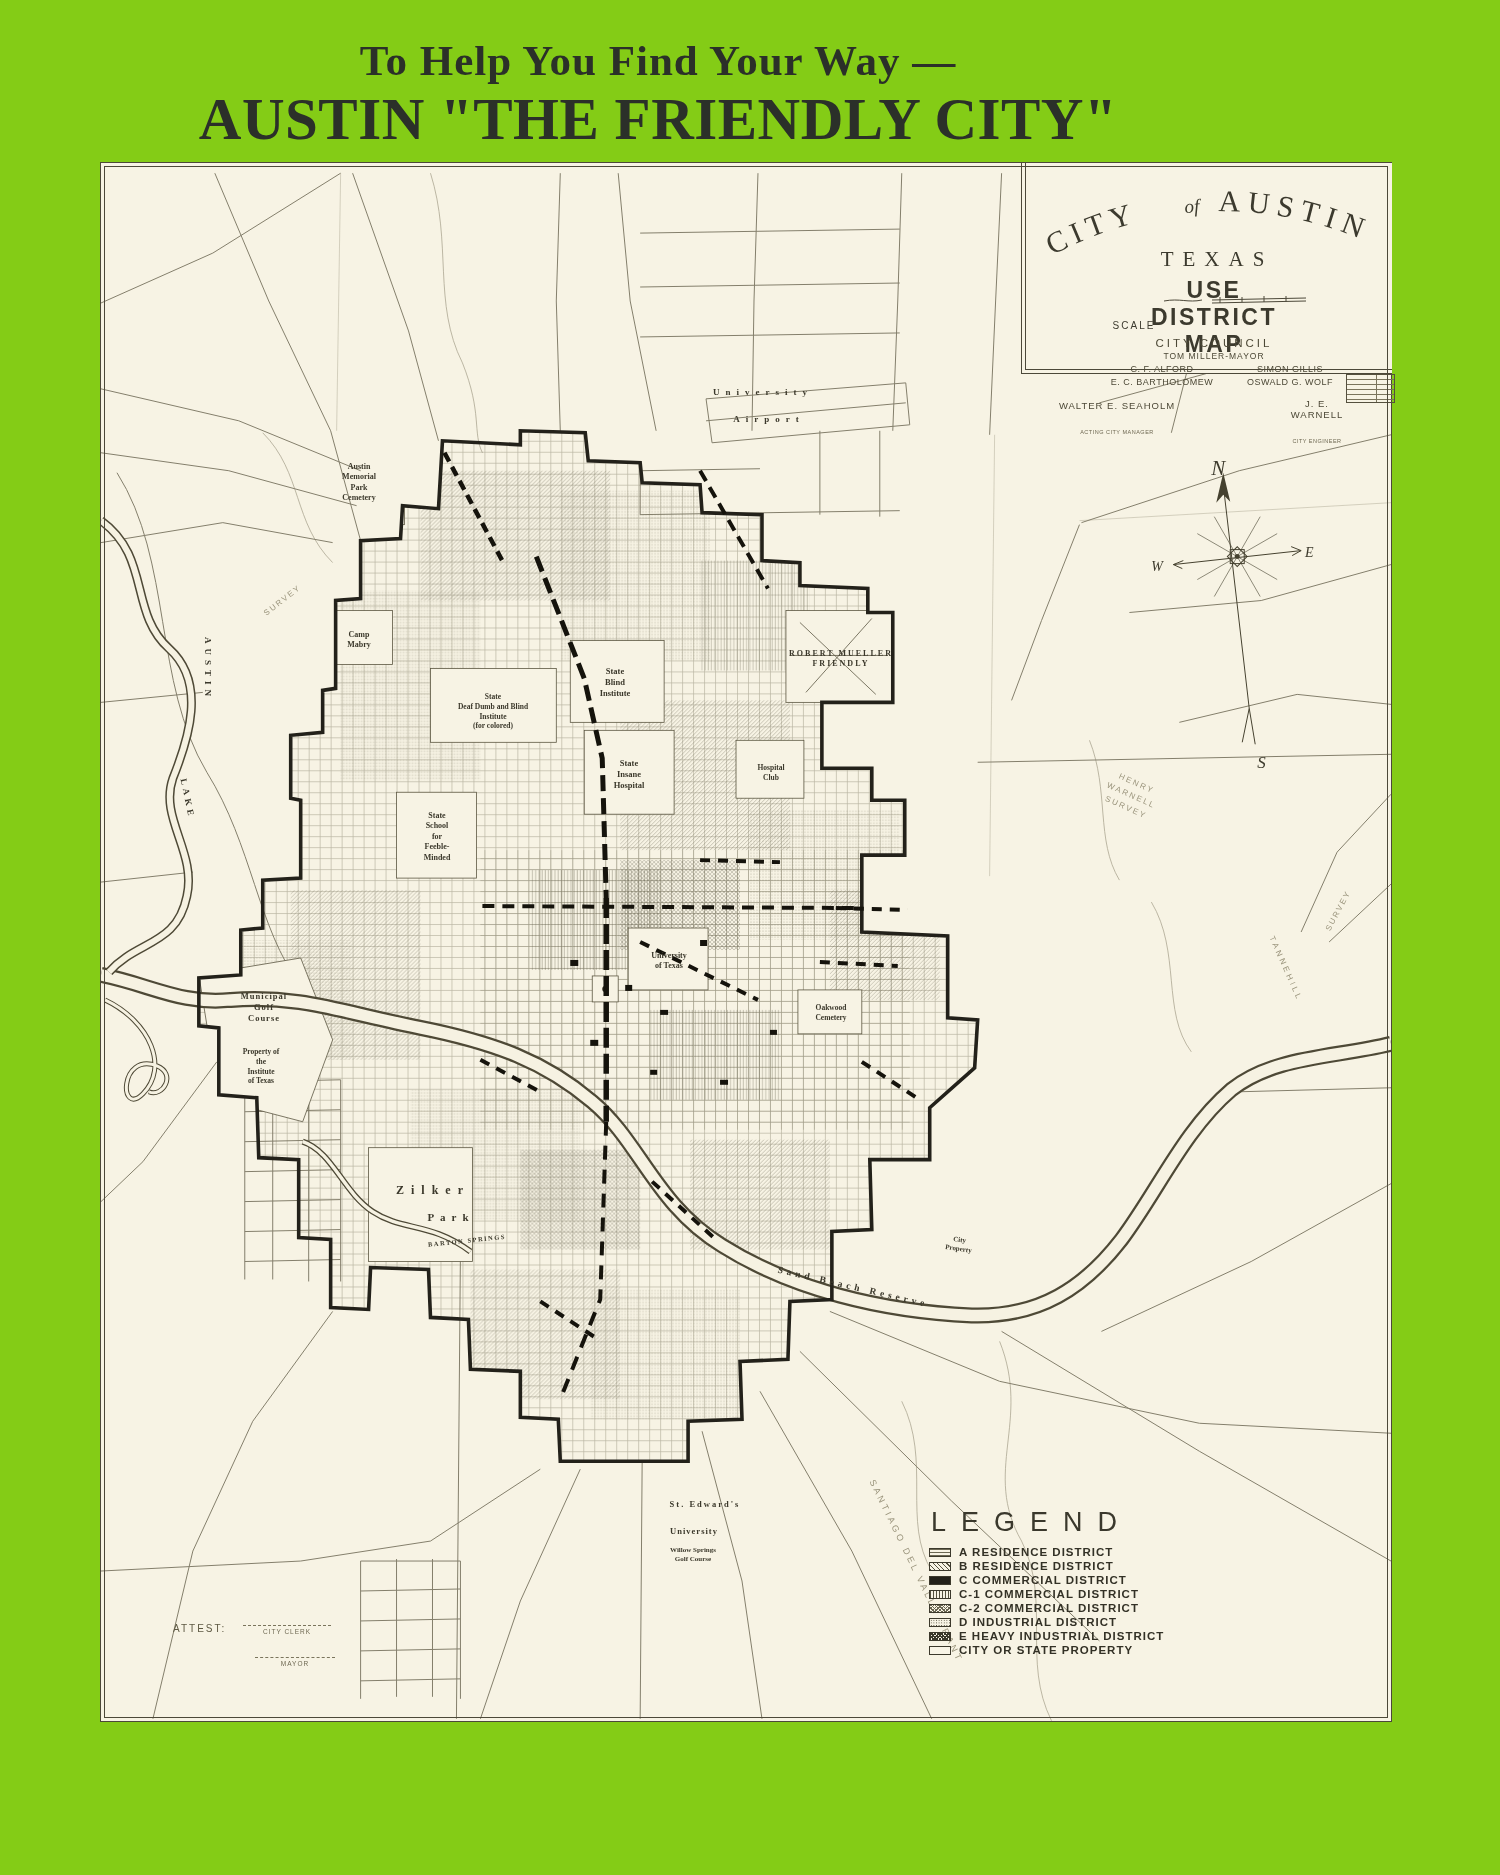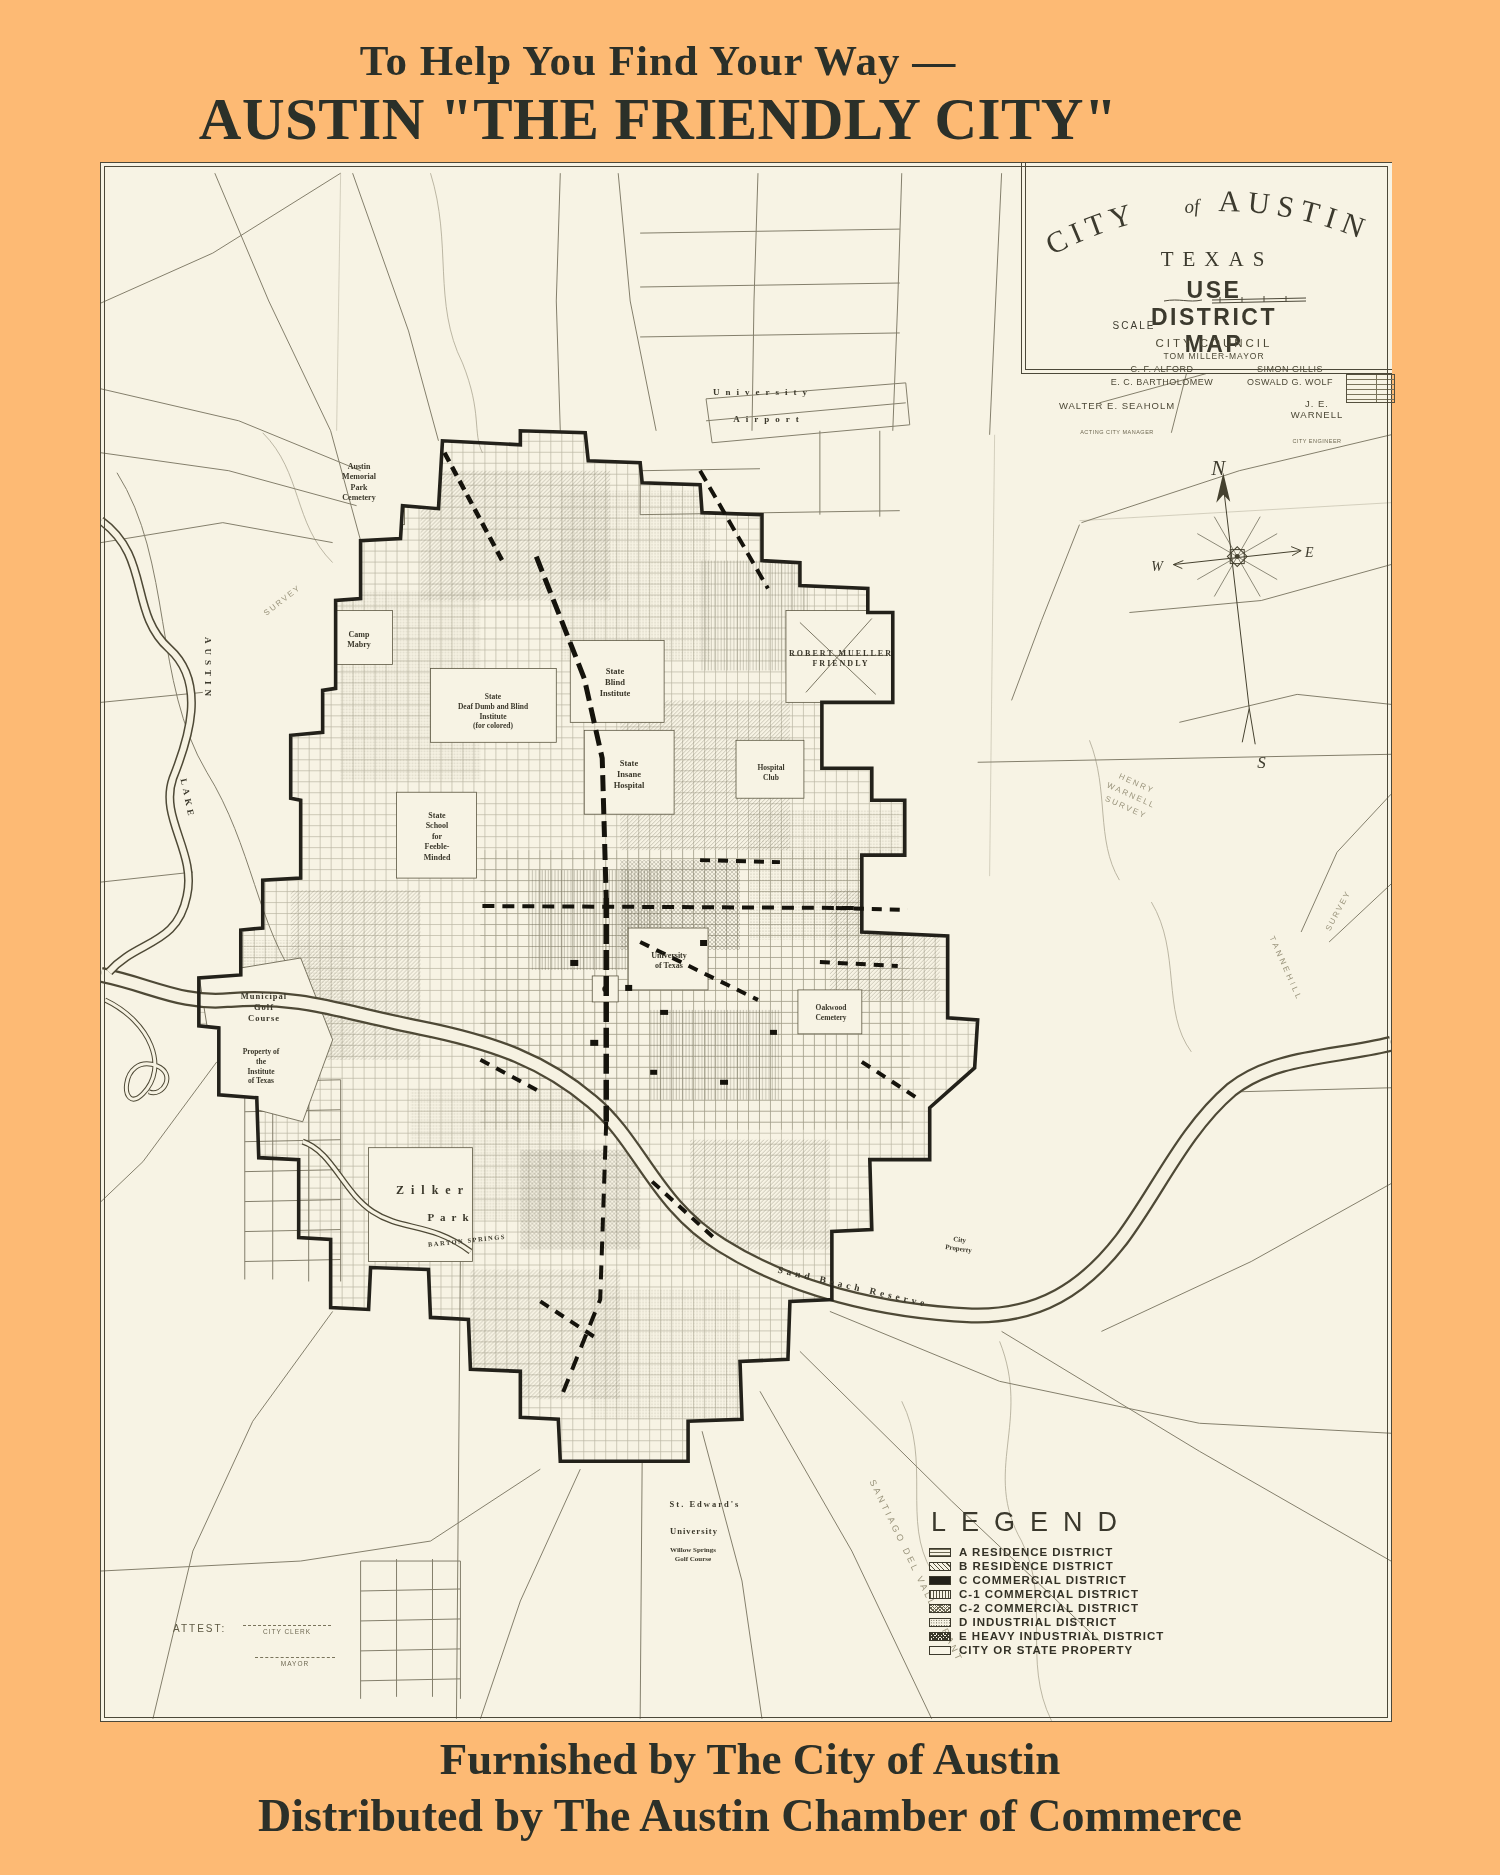"To Help You Find Your" .page { background: #fdba74 -> #84cc16 }
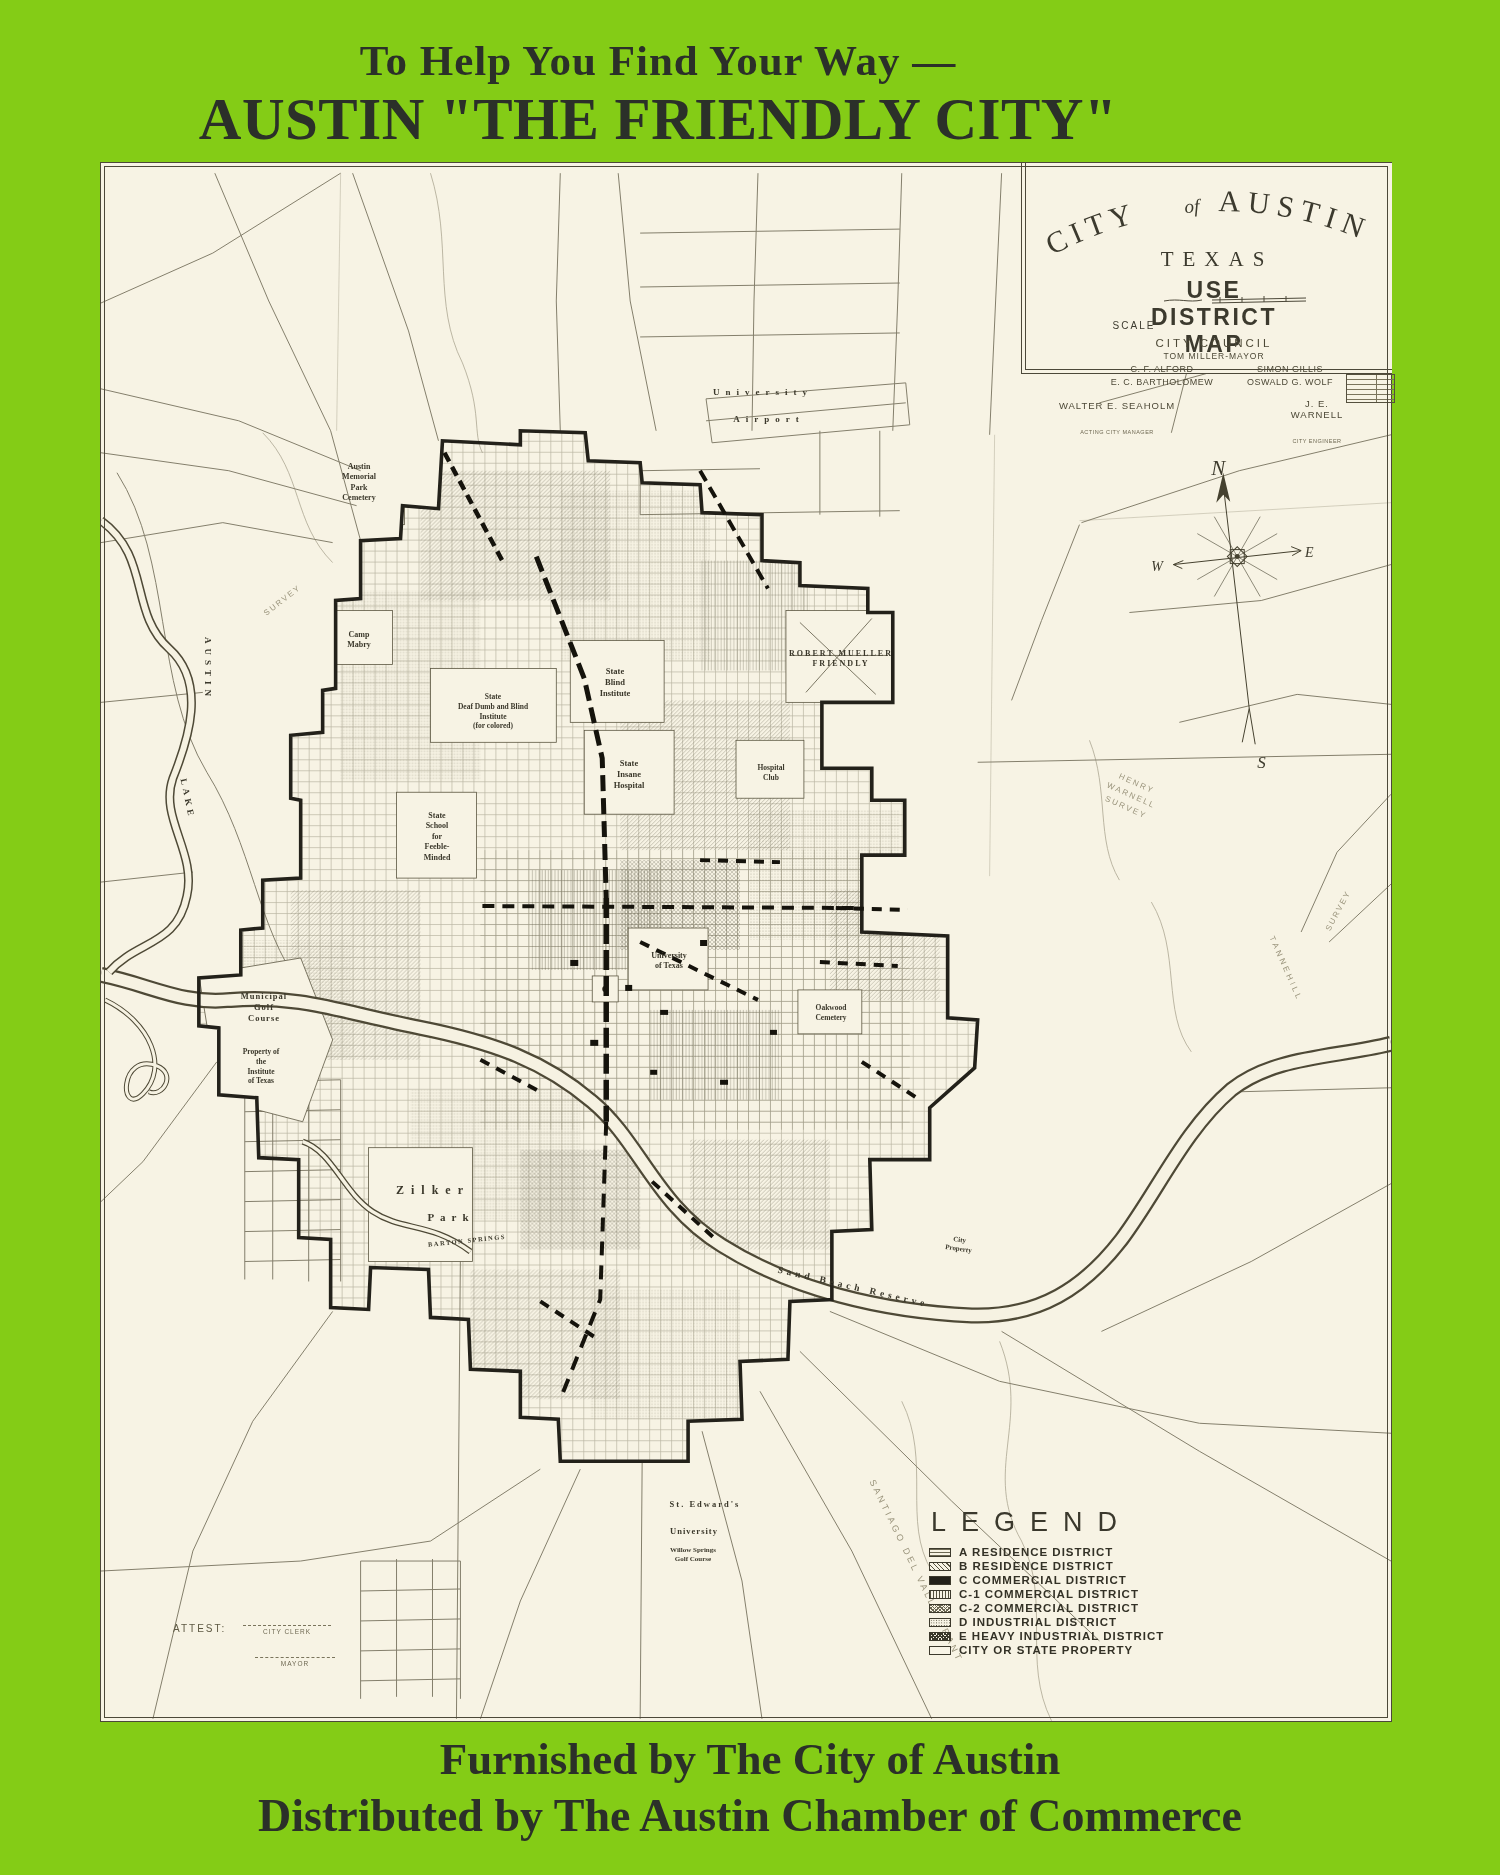"Furnished by The City of" div.ftr { html: <div> <div>Furnished by The City of Austin</div> <div>Distributed by The Austin Chamber of Commerce</div> </div> -> none }
